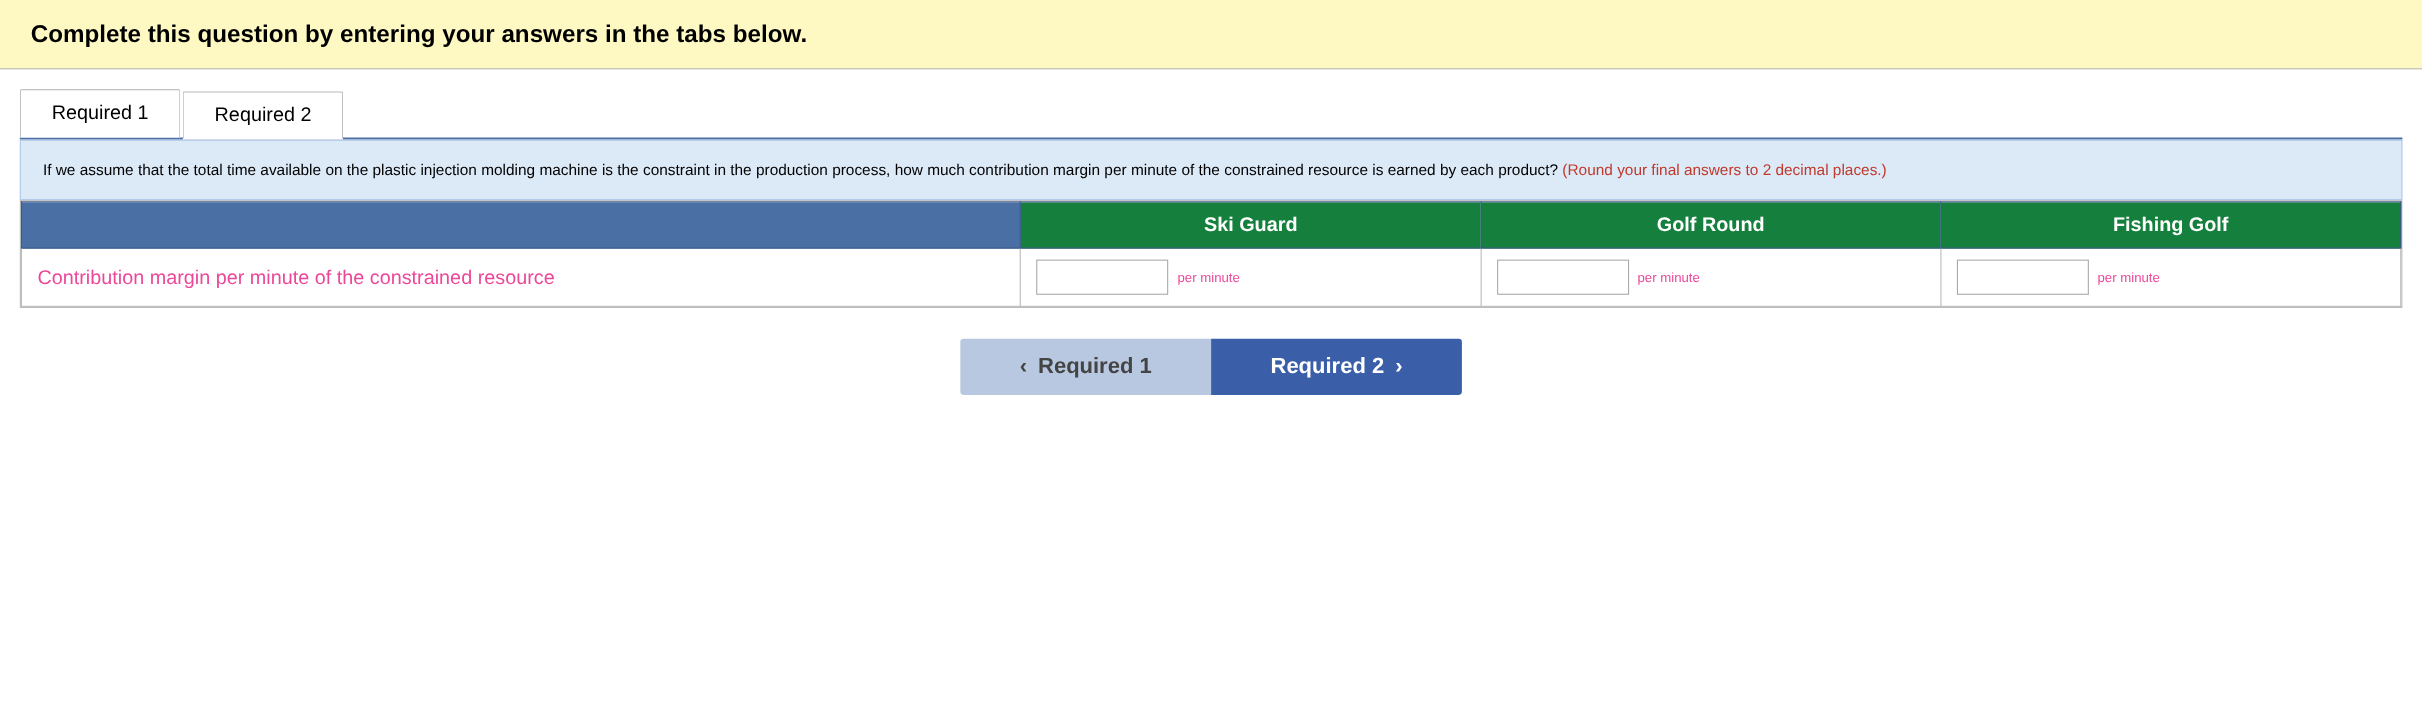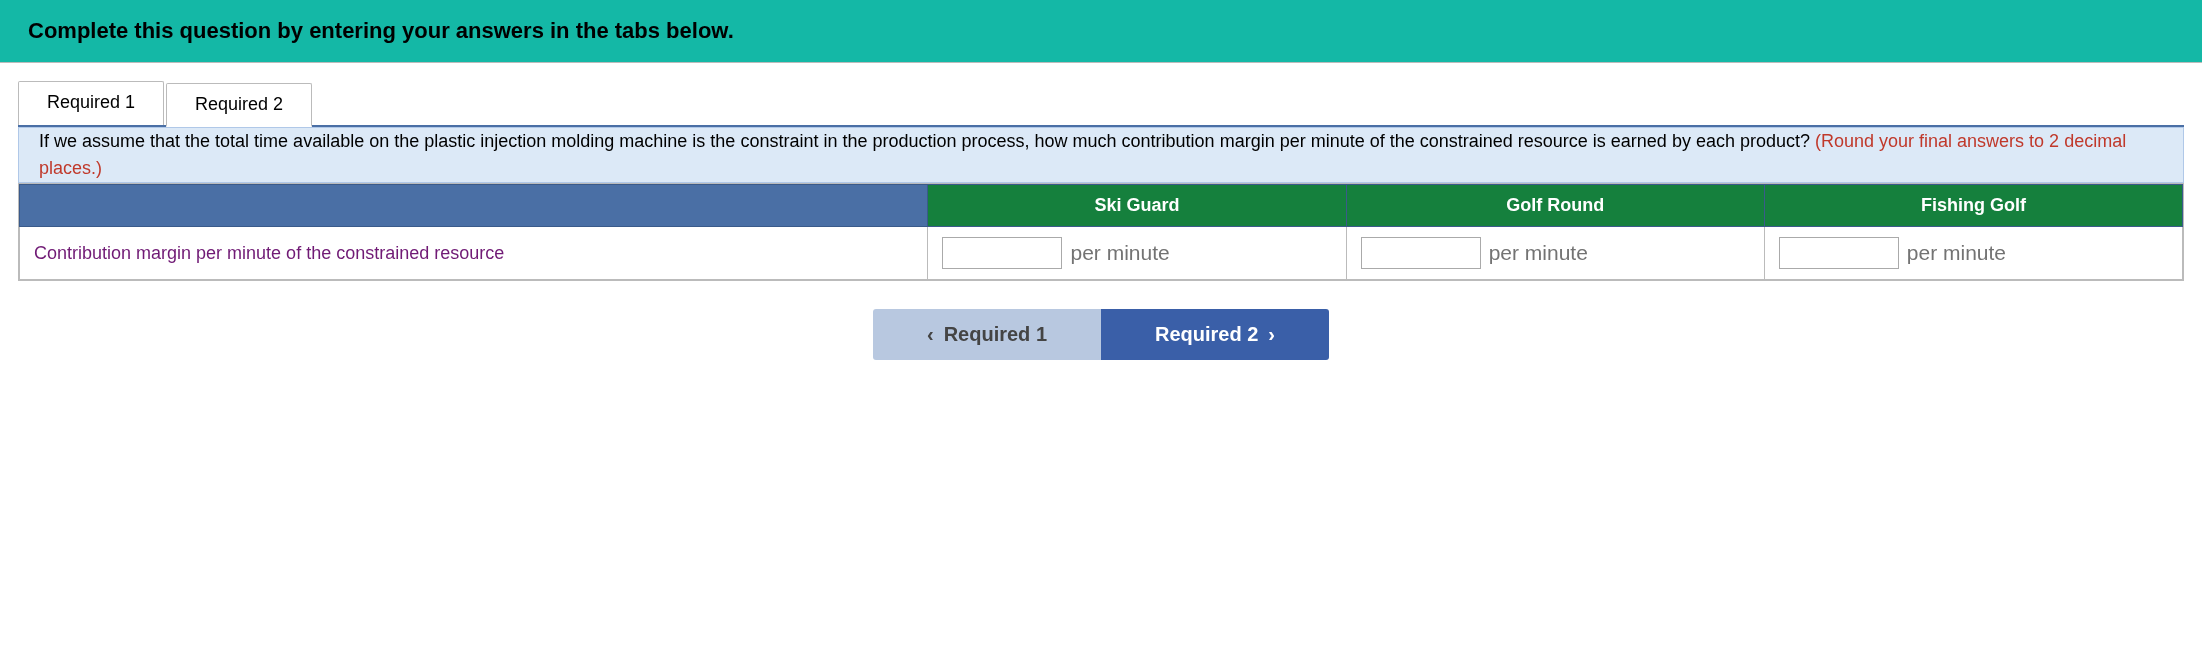"Complete this question by entering" .header-banner { background: #14b8a6 -> #fef9c3 }
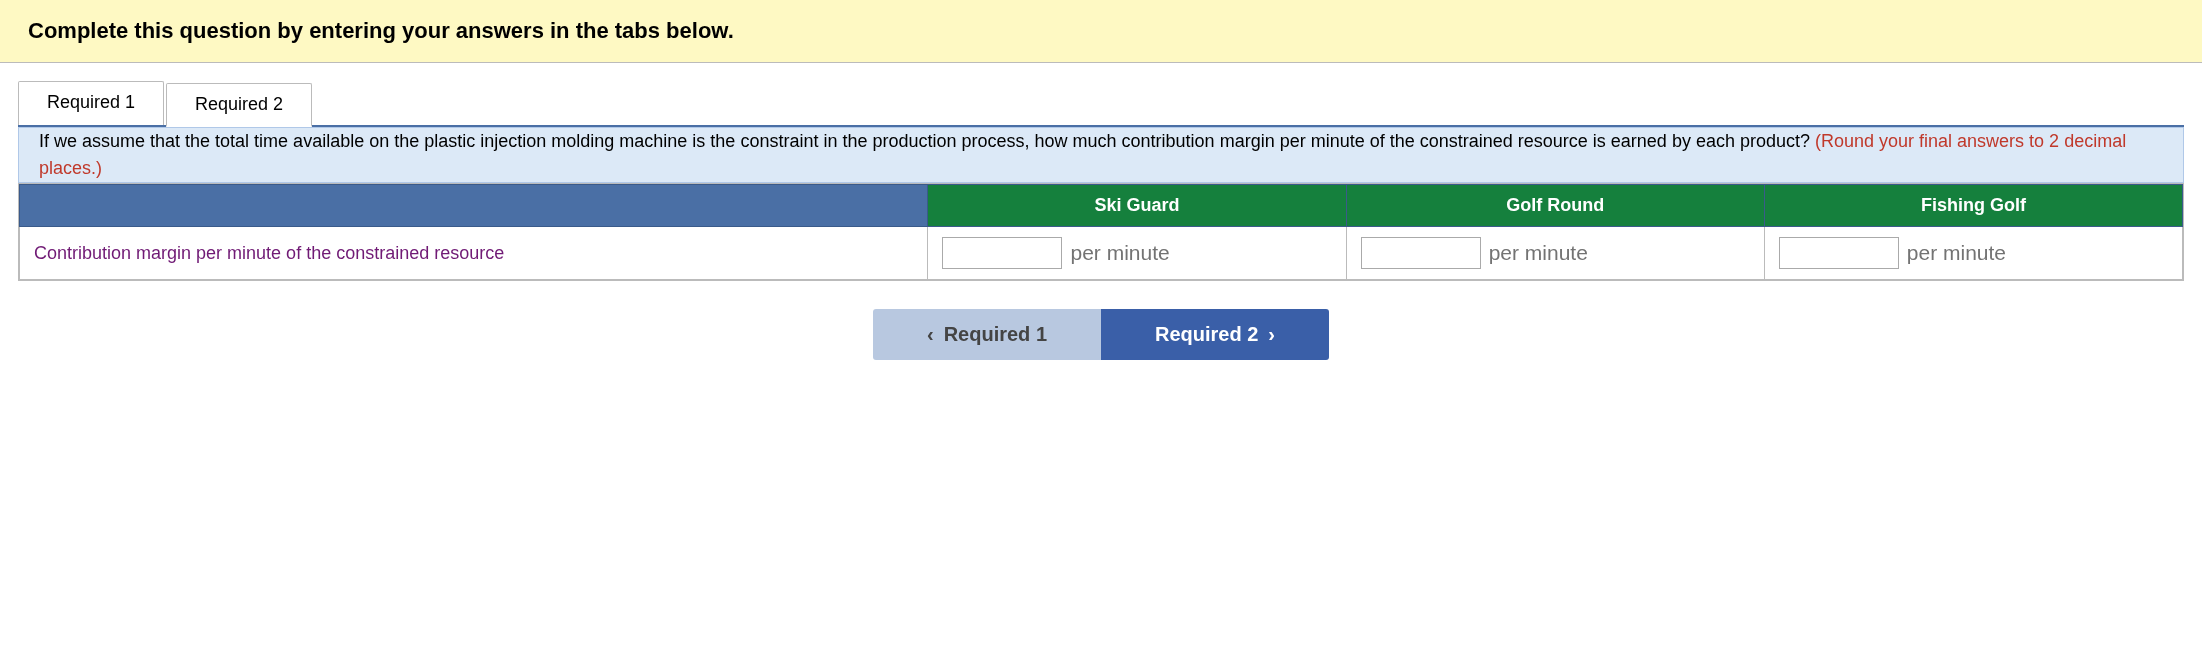"If we assume that the" .instruction-box { font-size: 18px -> 14px; padding: 0 20px -> 16px 20px }
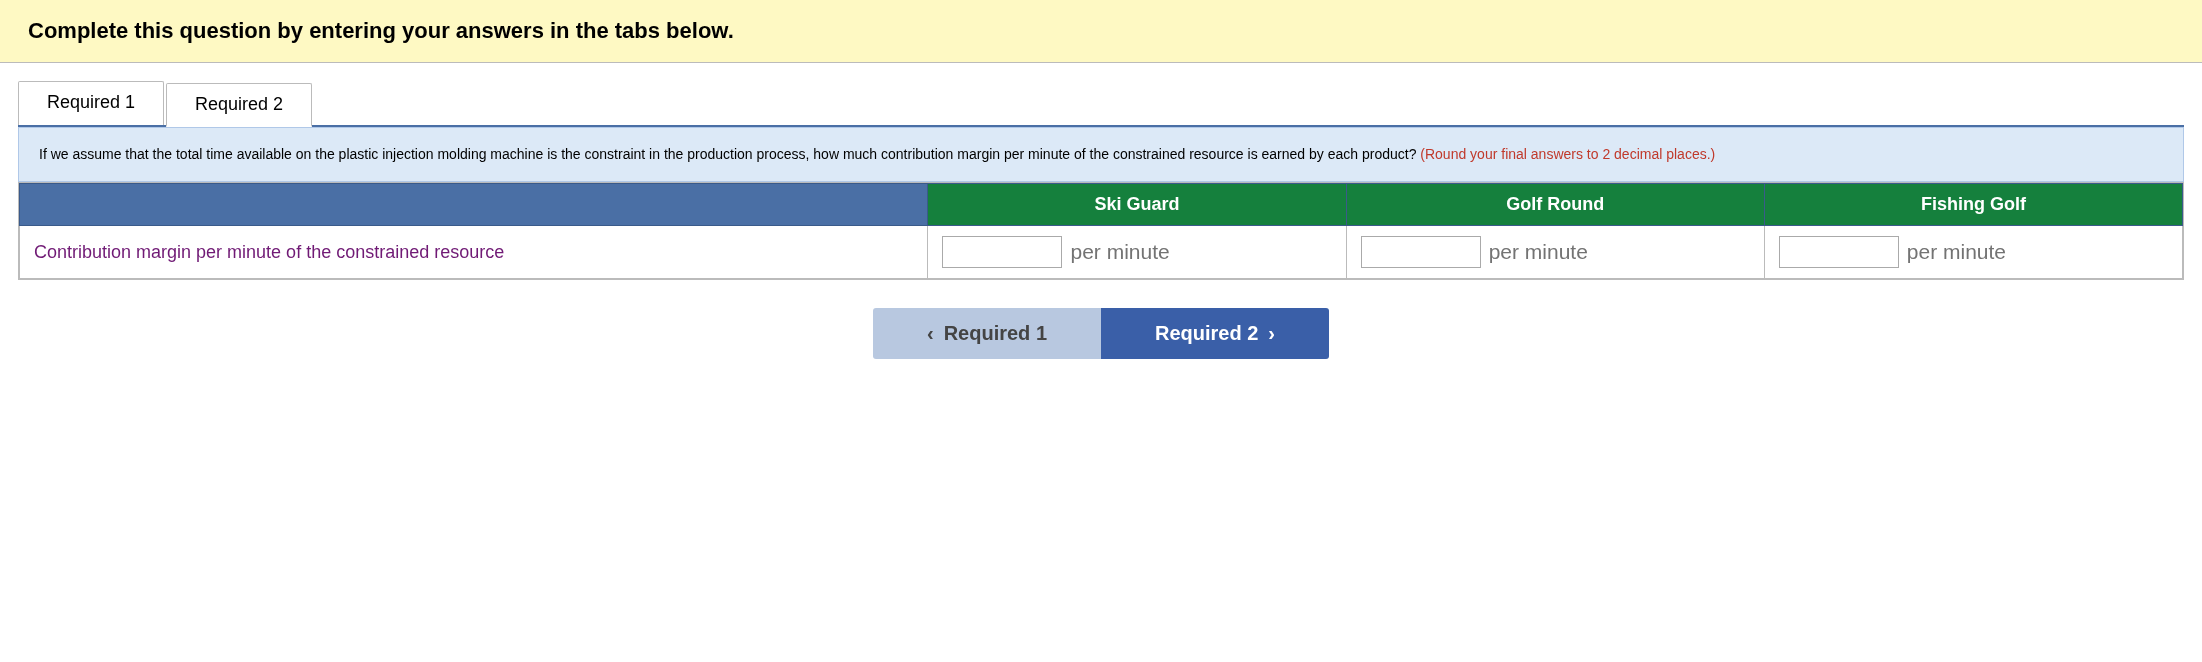"Contribution margin per minute of" .table-data-row td:first-child { color: #701a75 -> #ec4899 }
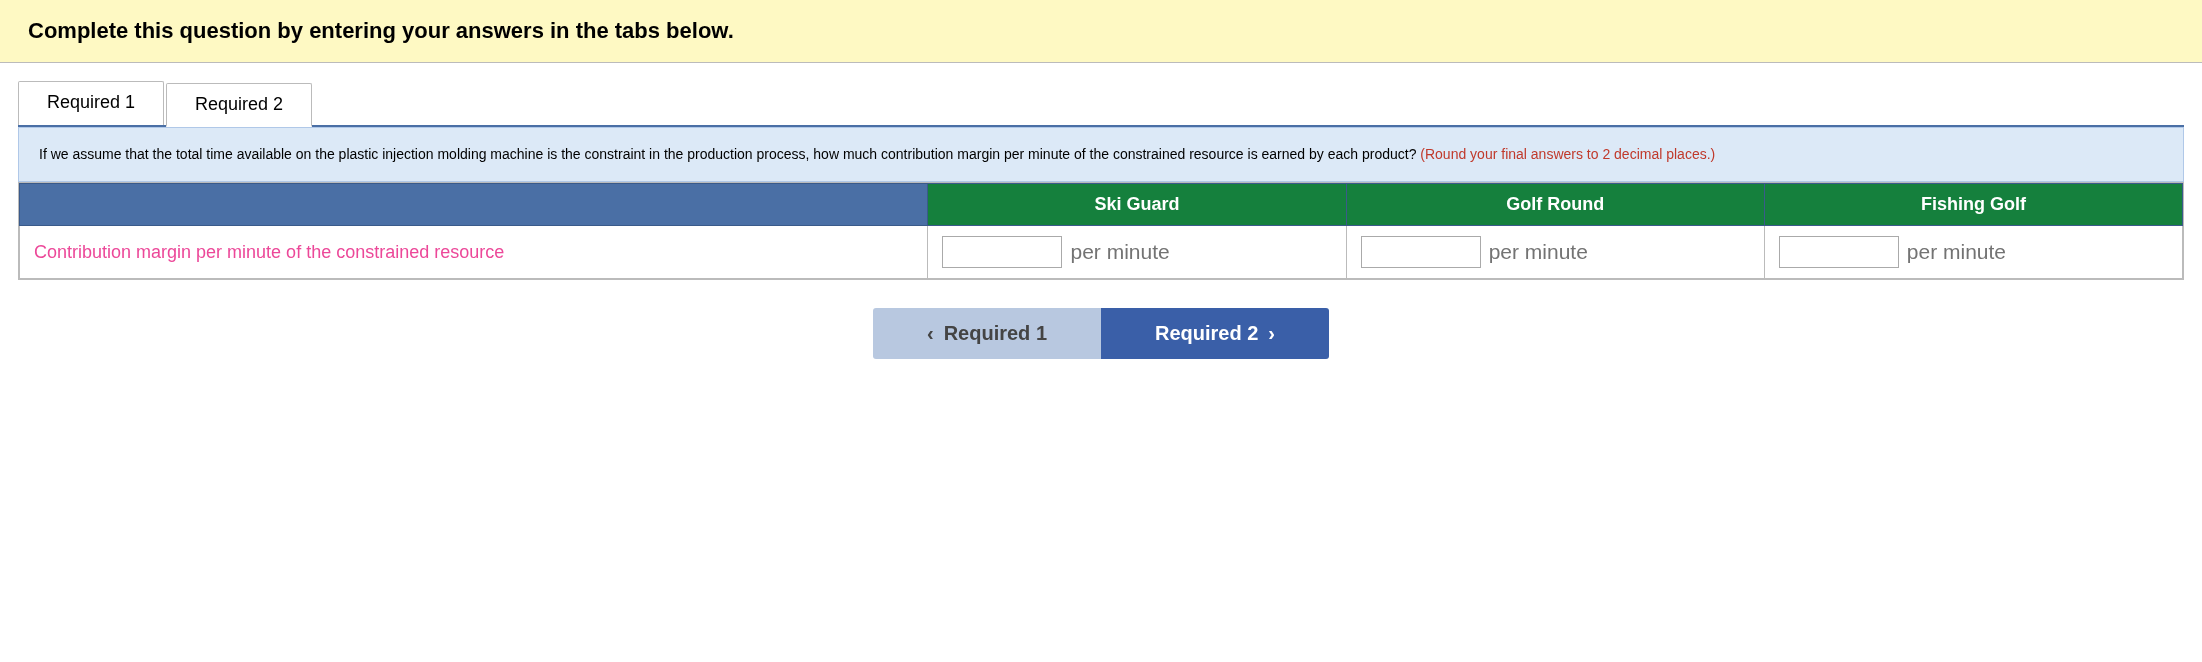"per minute" .per-minute-label { color: #737373 -> #ec4899; font-size: 21px -> 12px }
